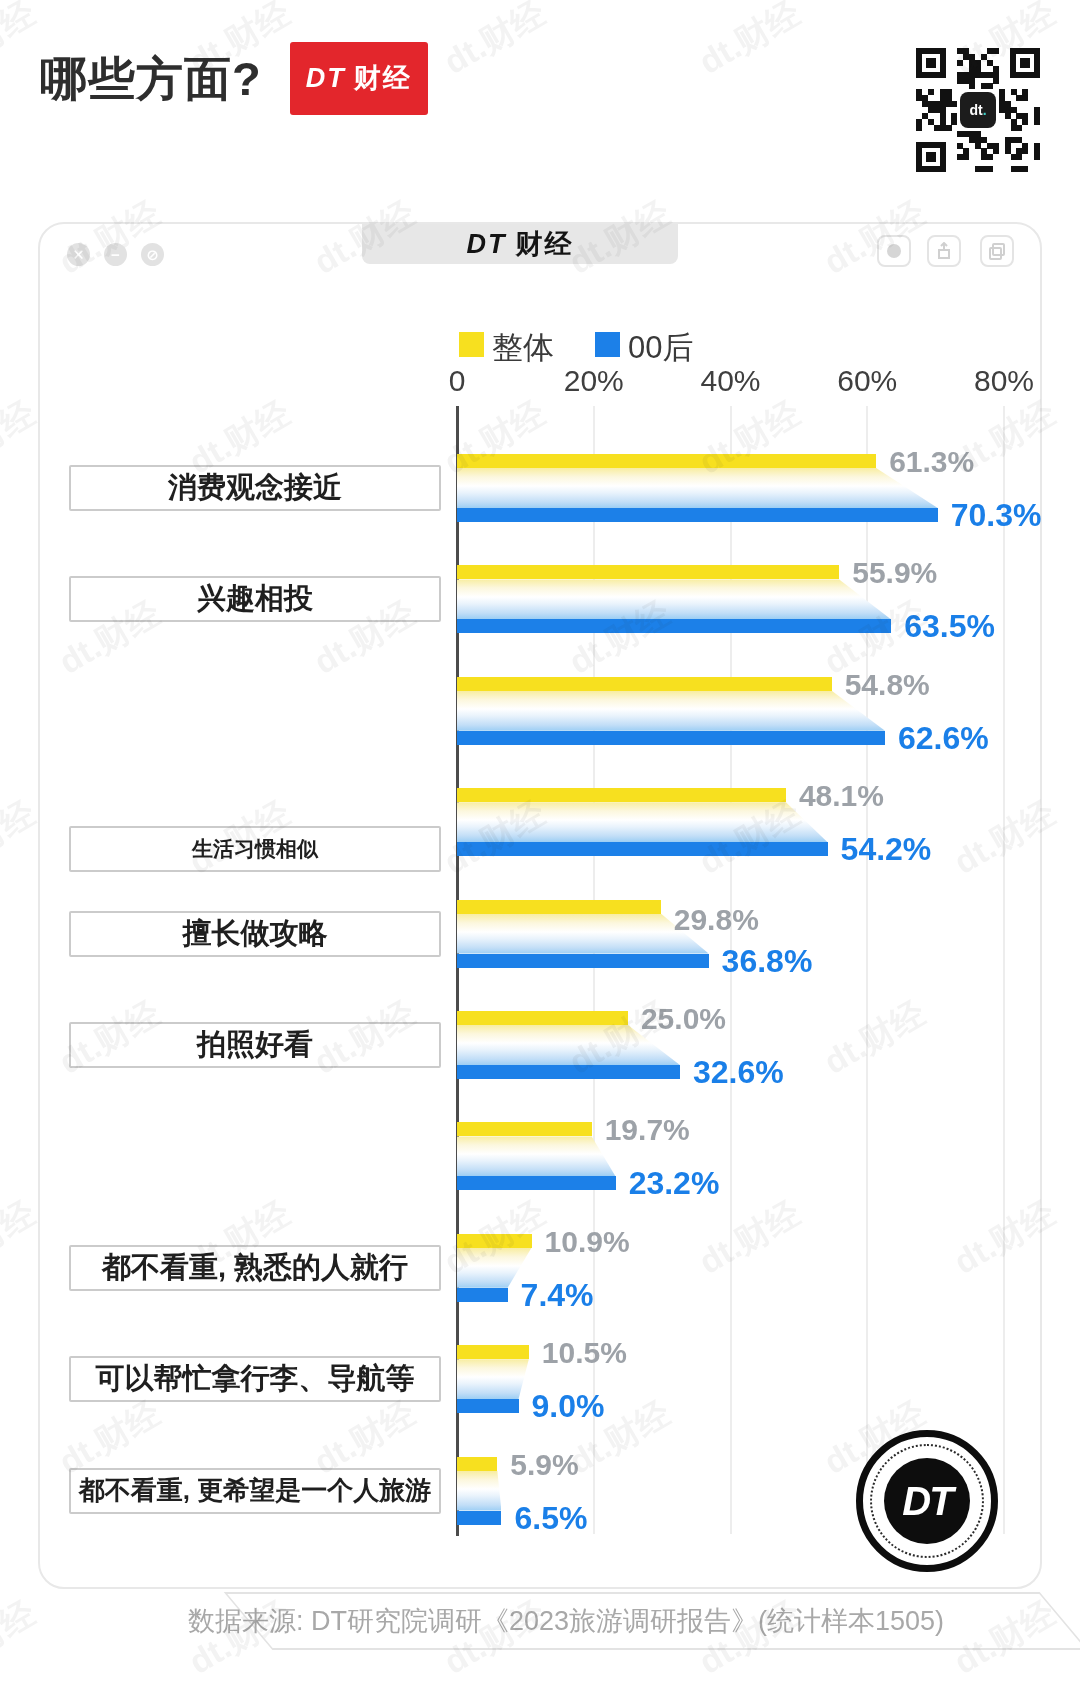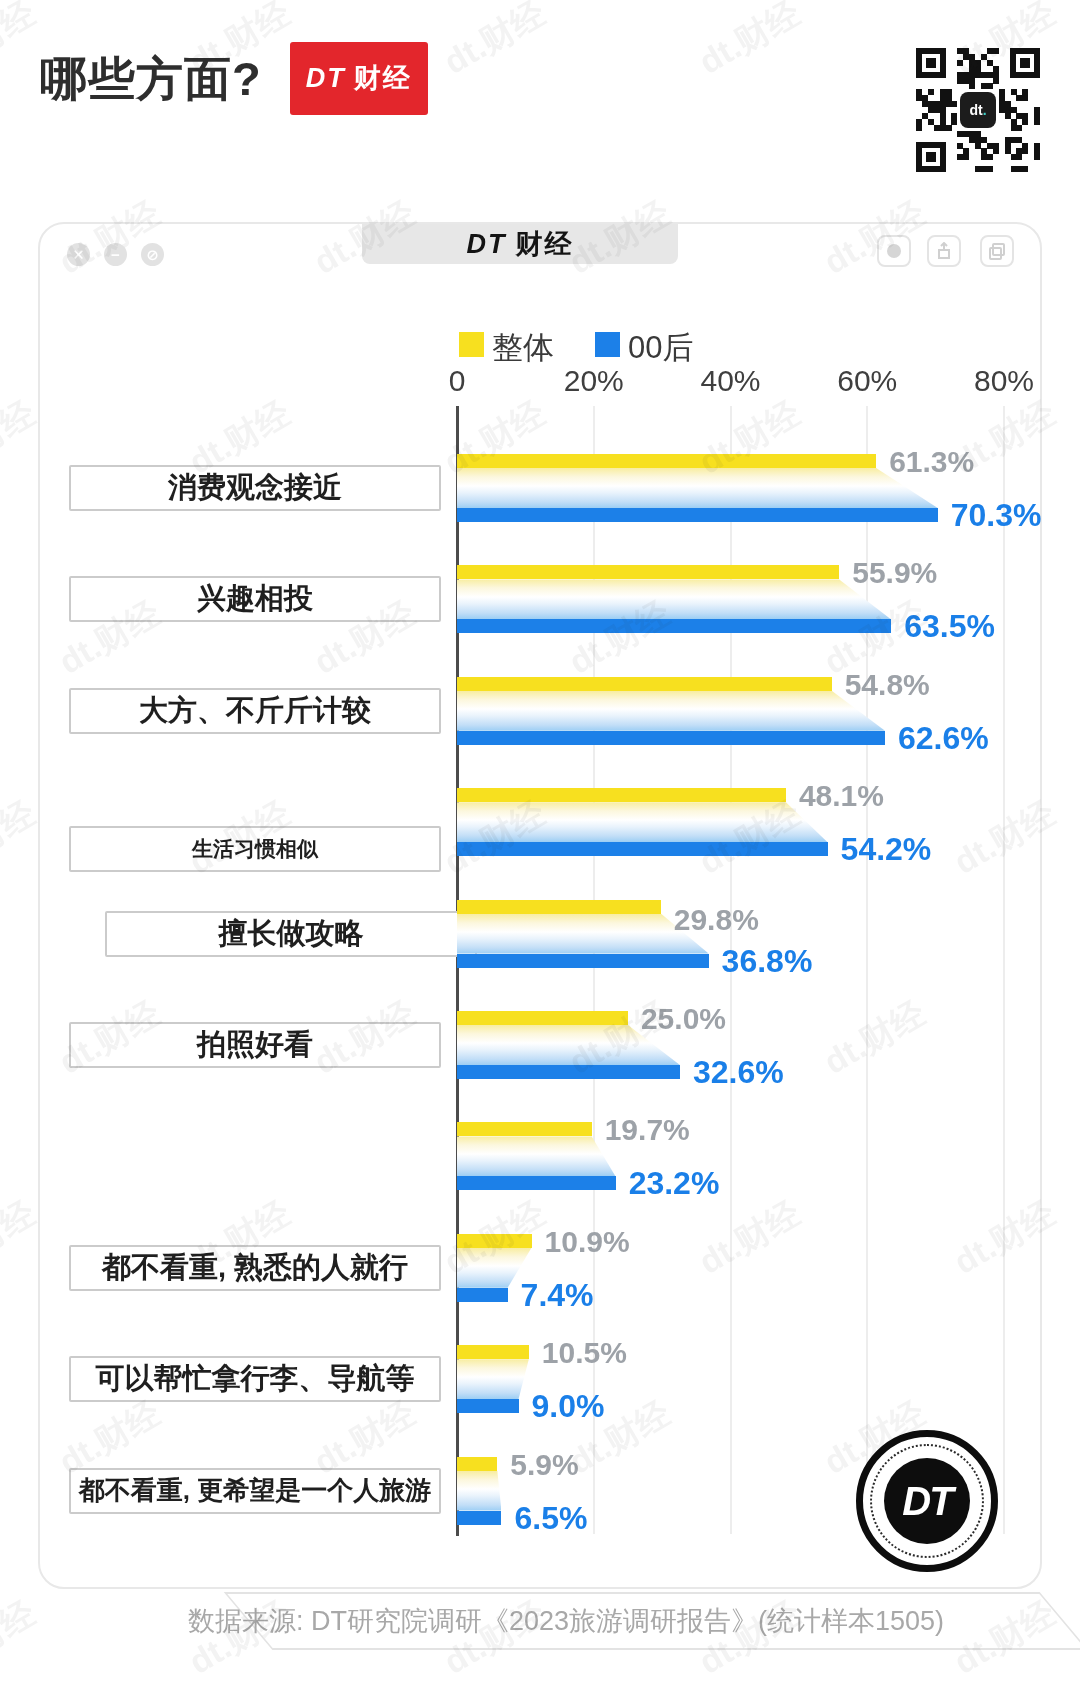"大方、不斤斤计较" div.cat-box { html: <div>大方、不斤斤计较</div> -> none }
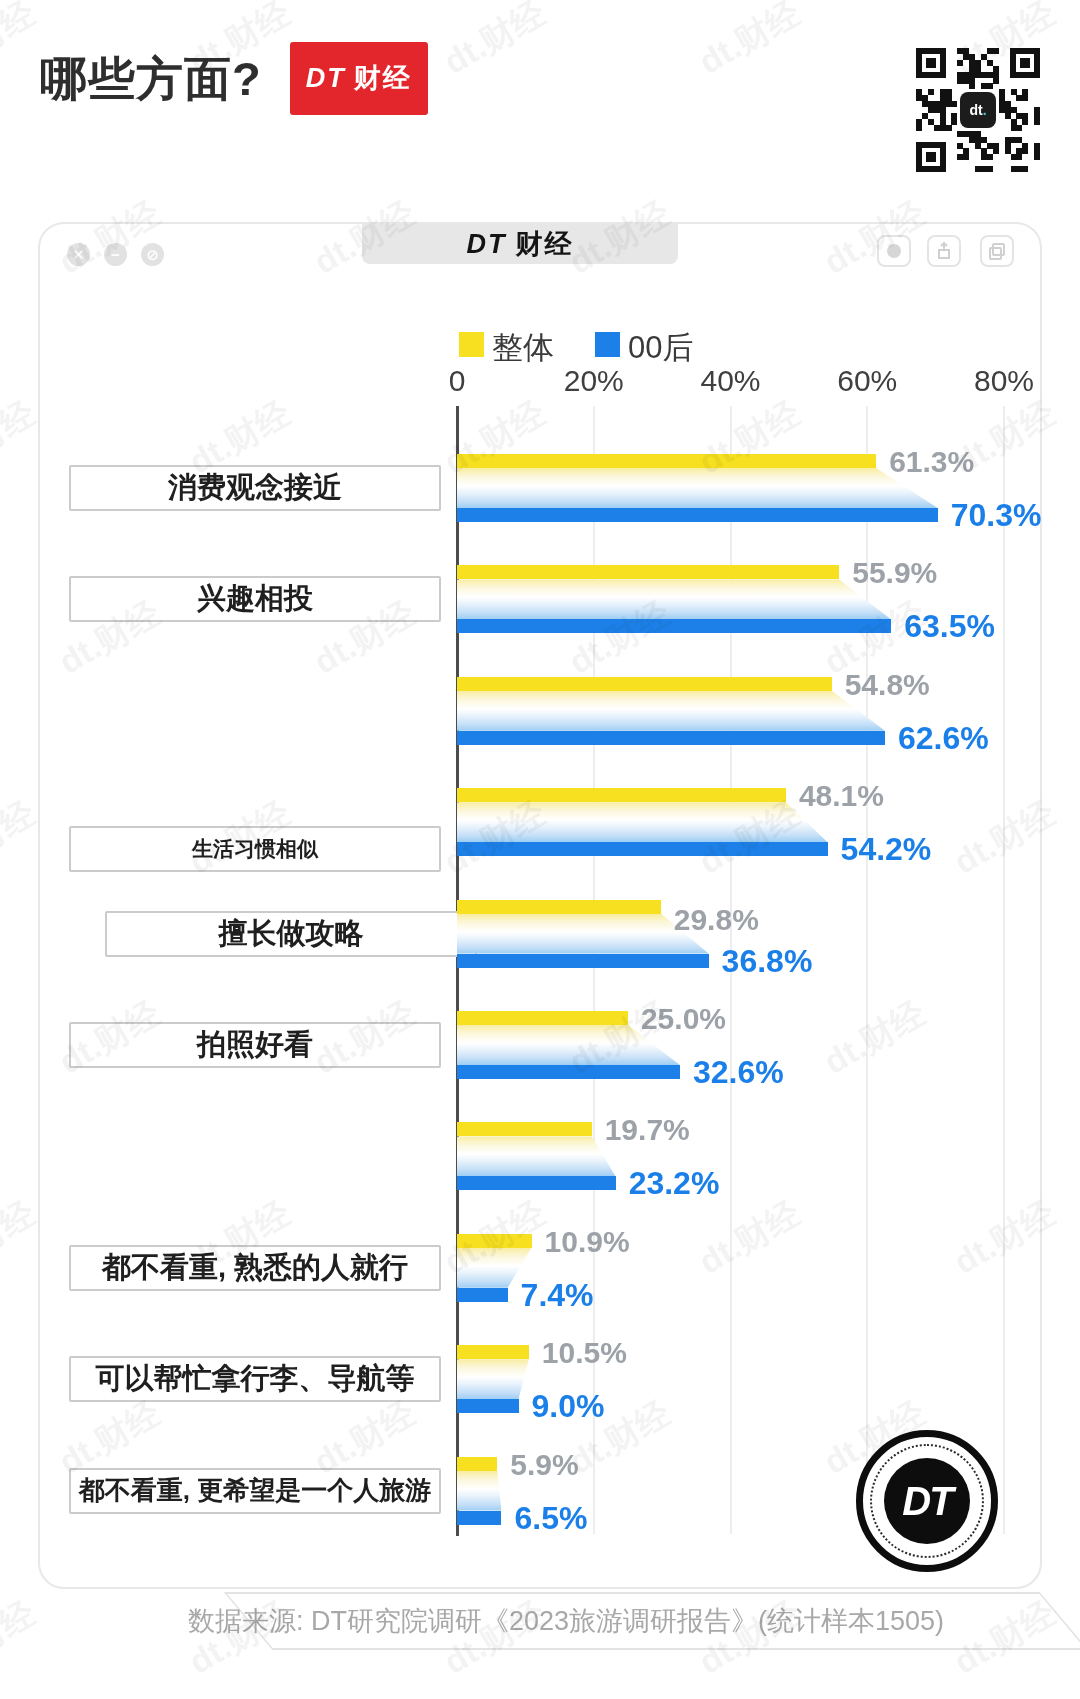"擅长做攻略" div.cat-box { margin-left: 36px -> none }
